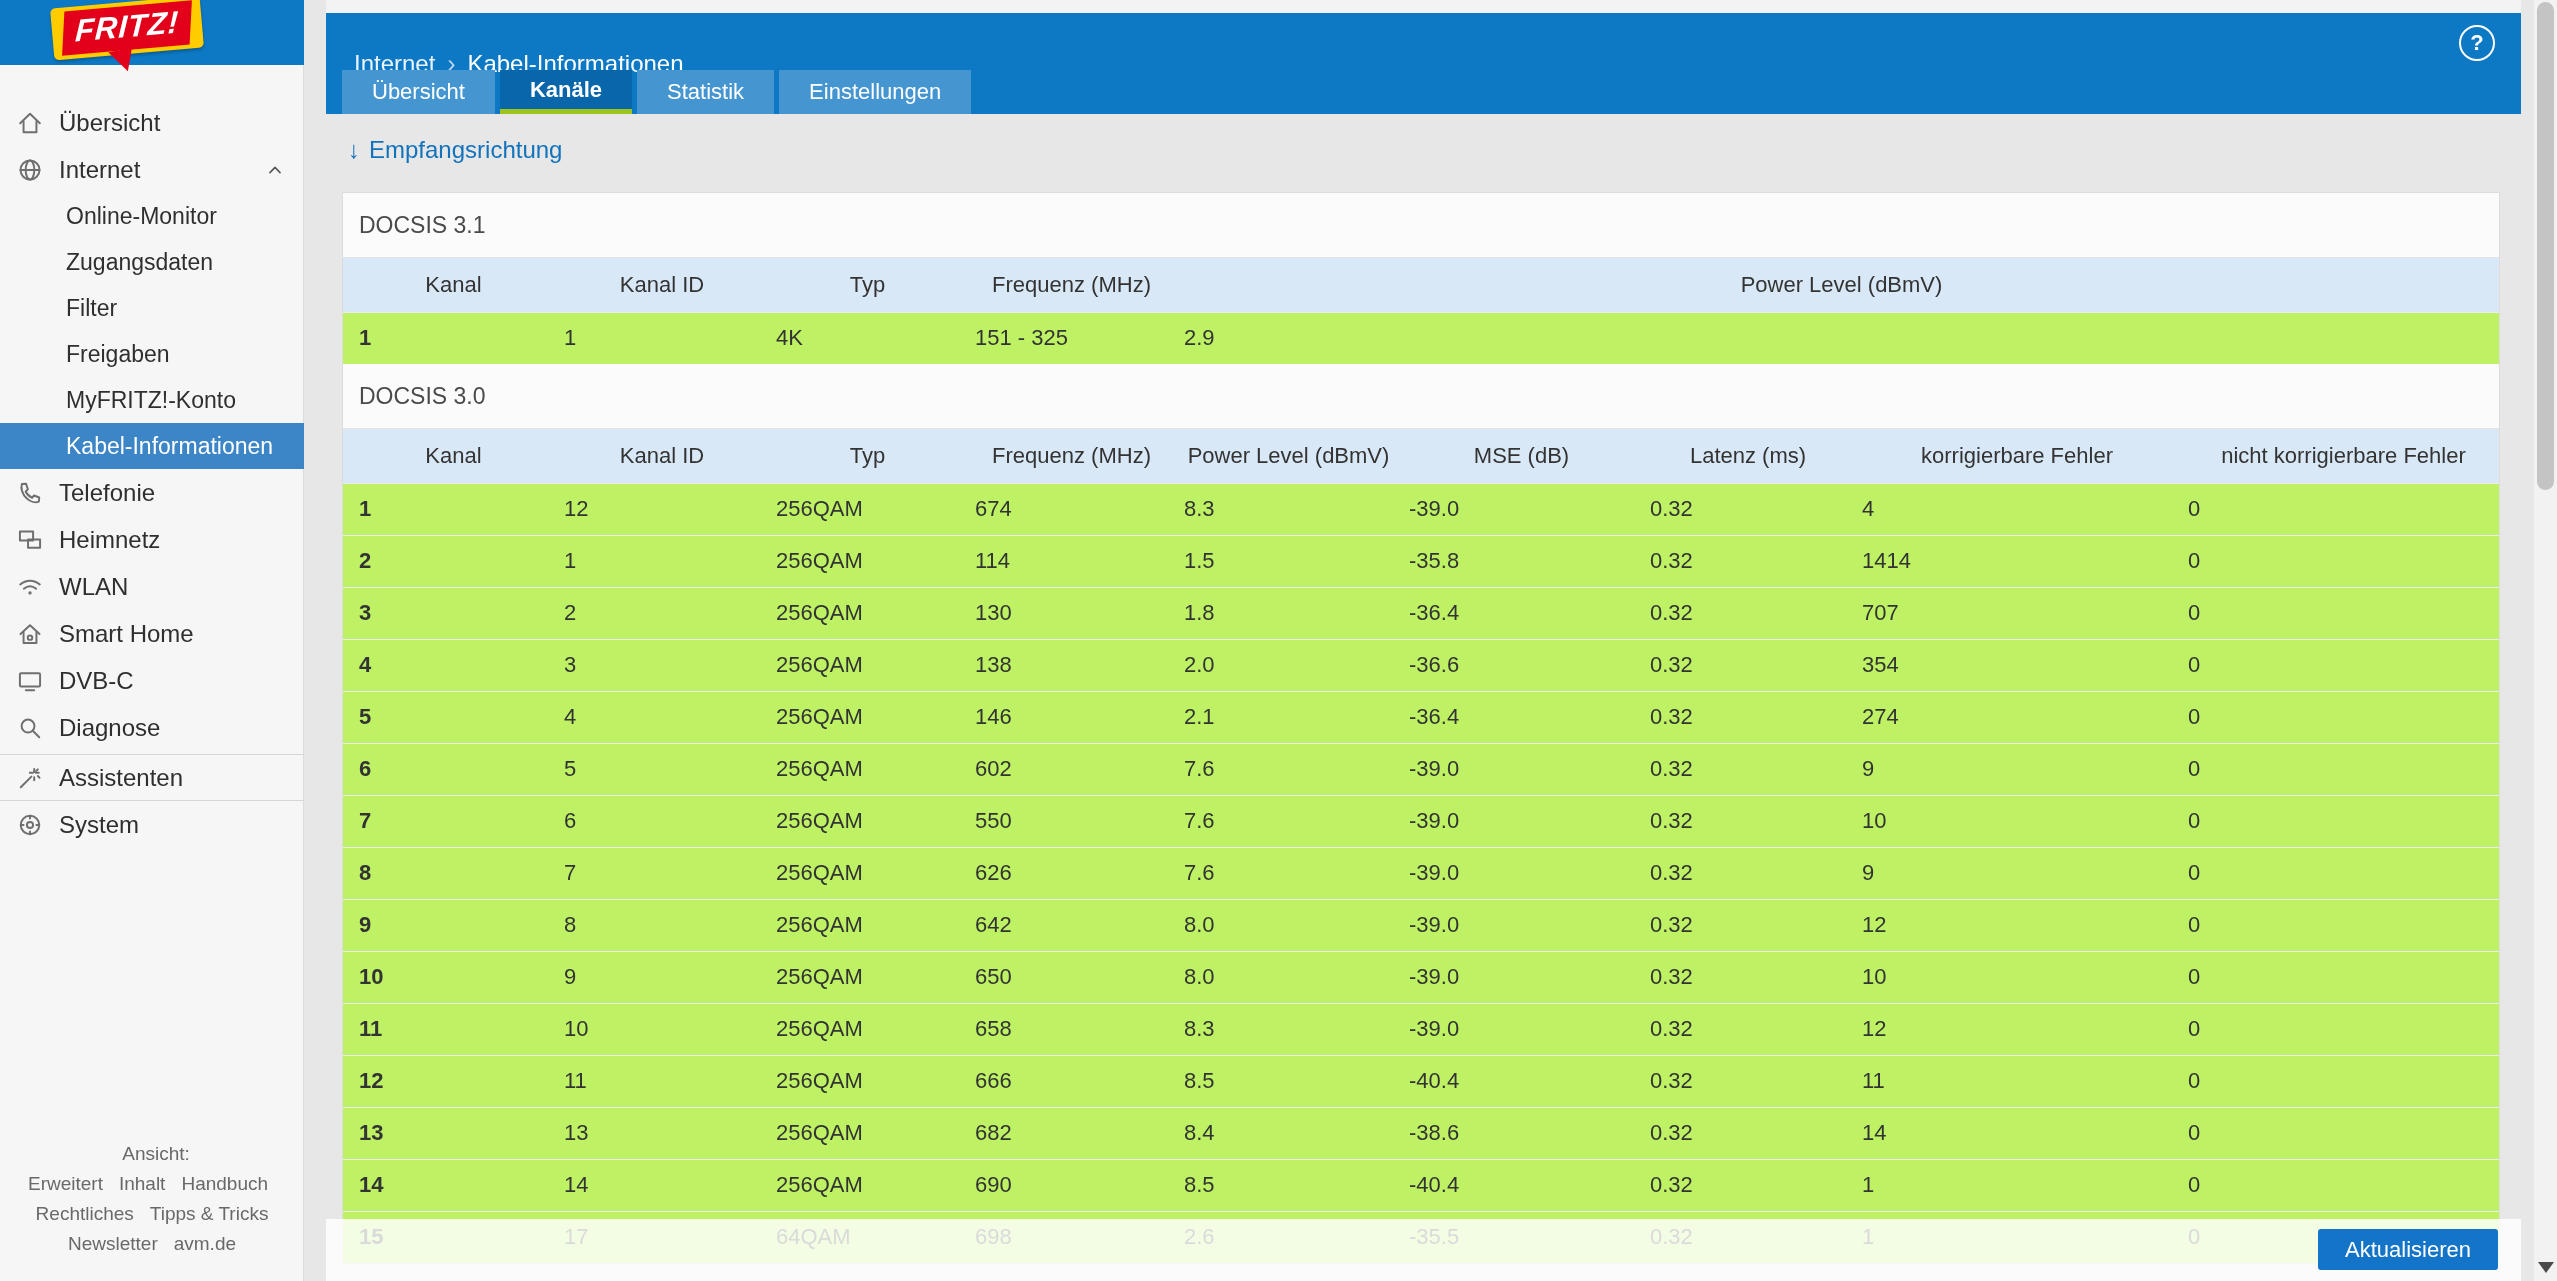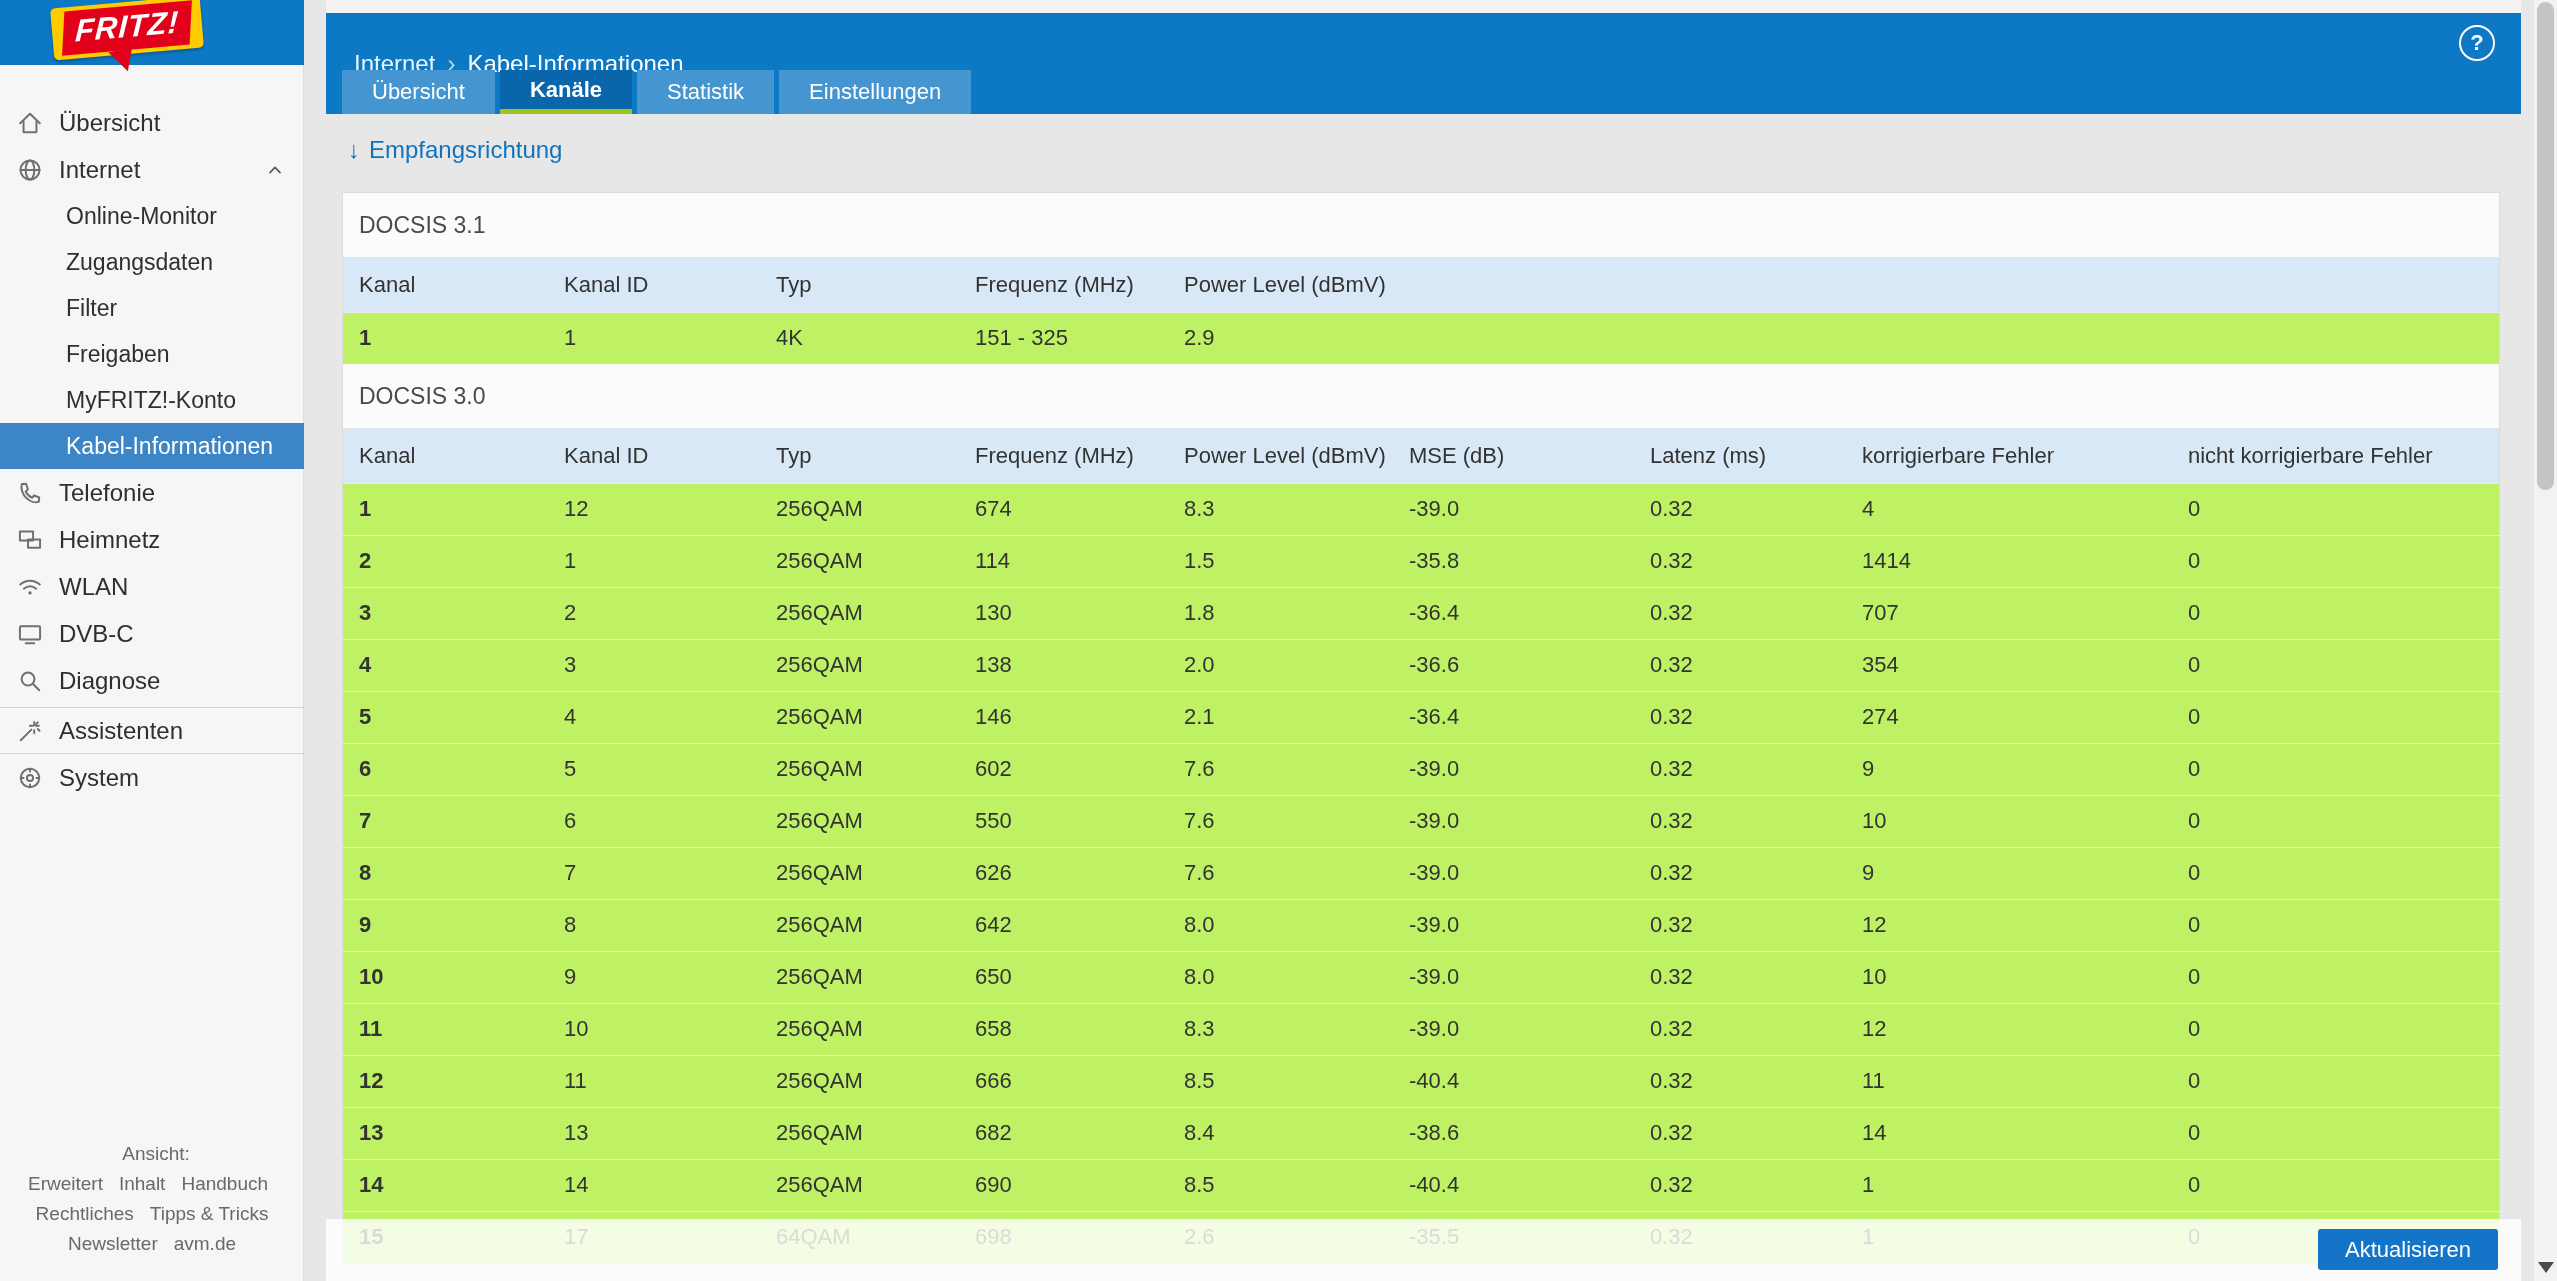"Kanal" thead th { text-align: left -> center }
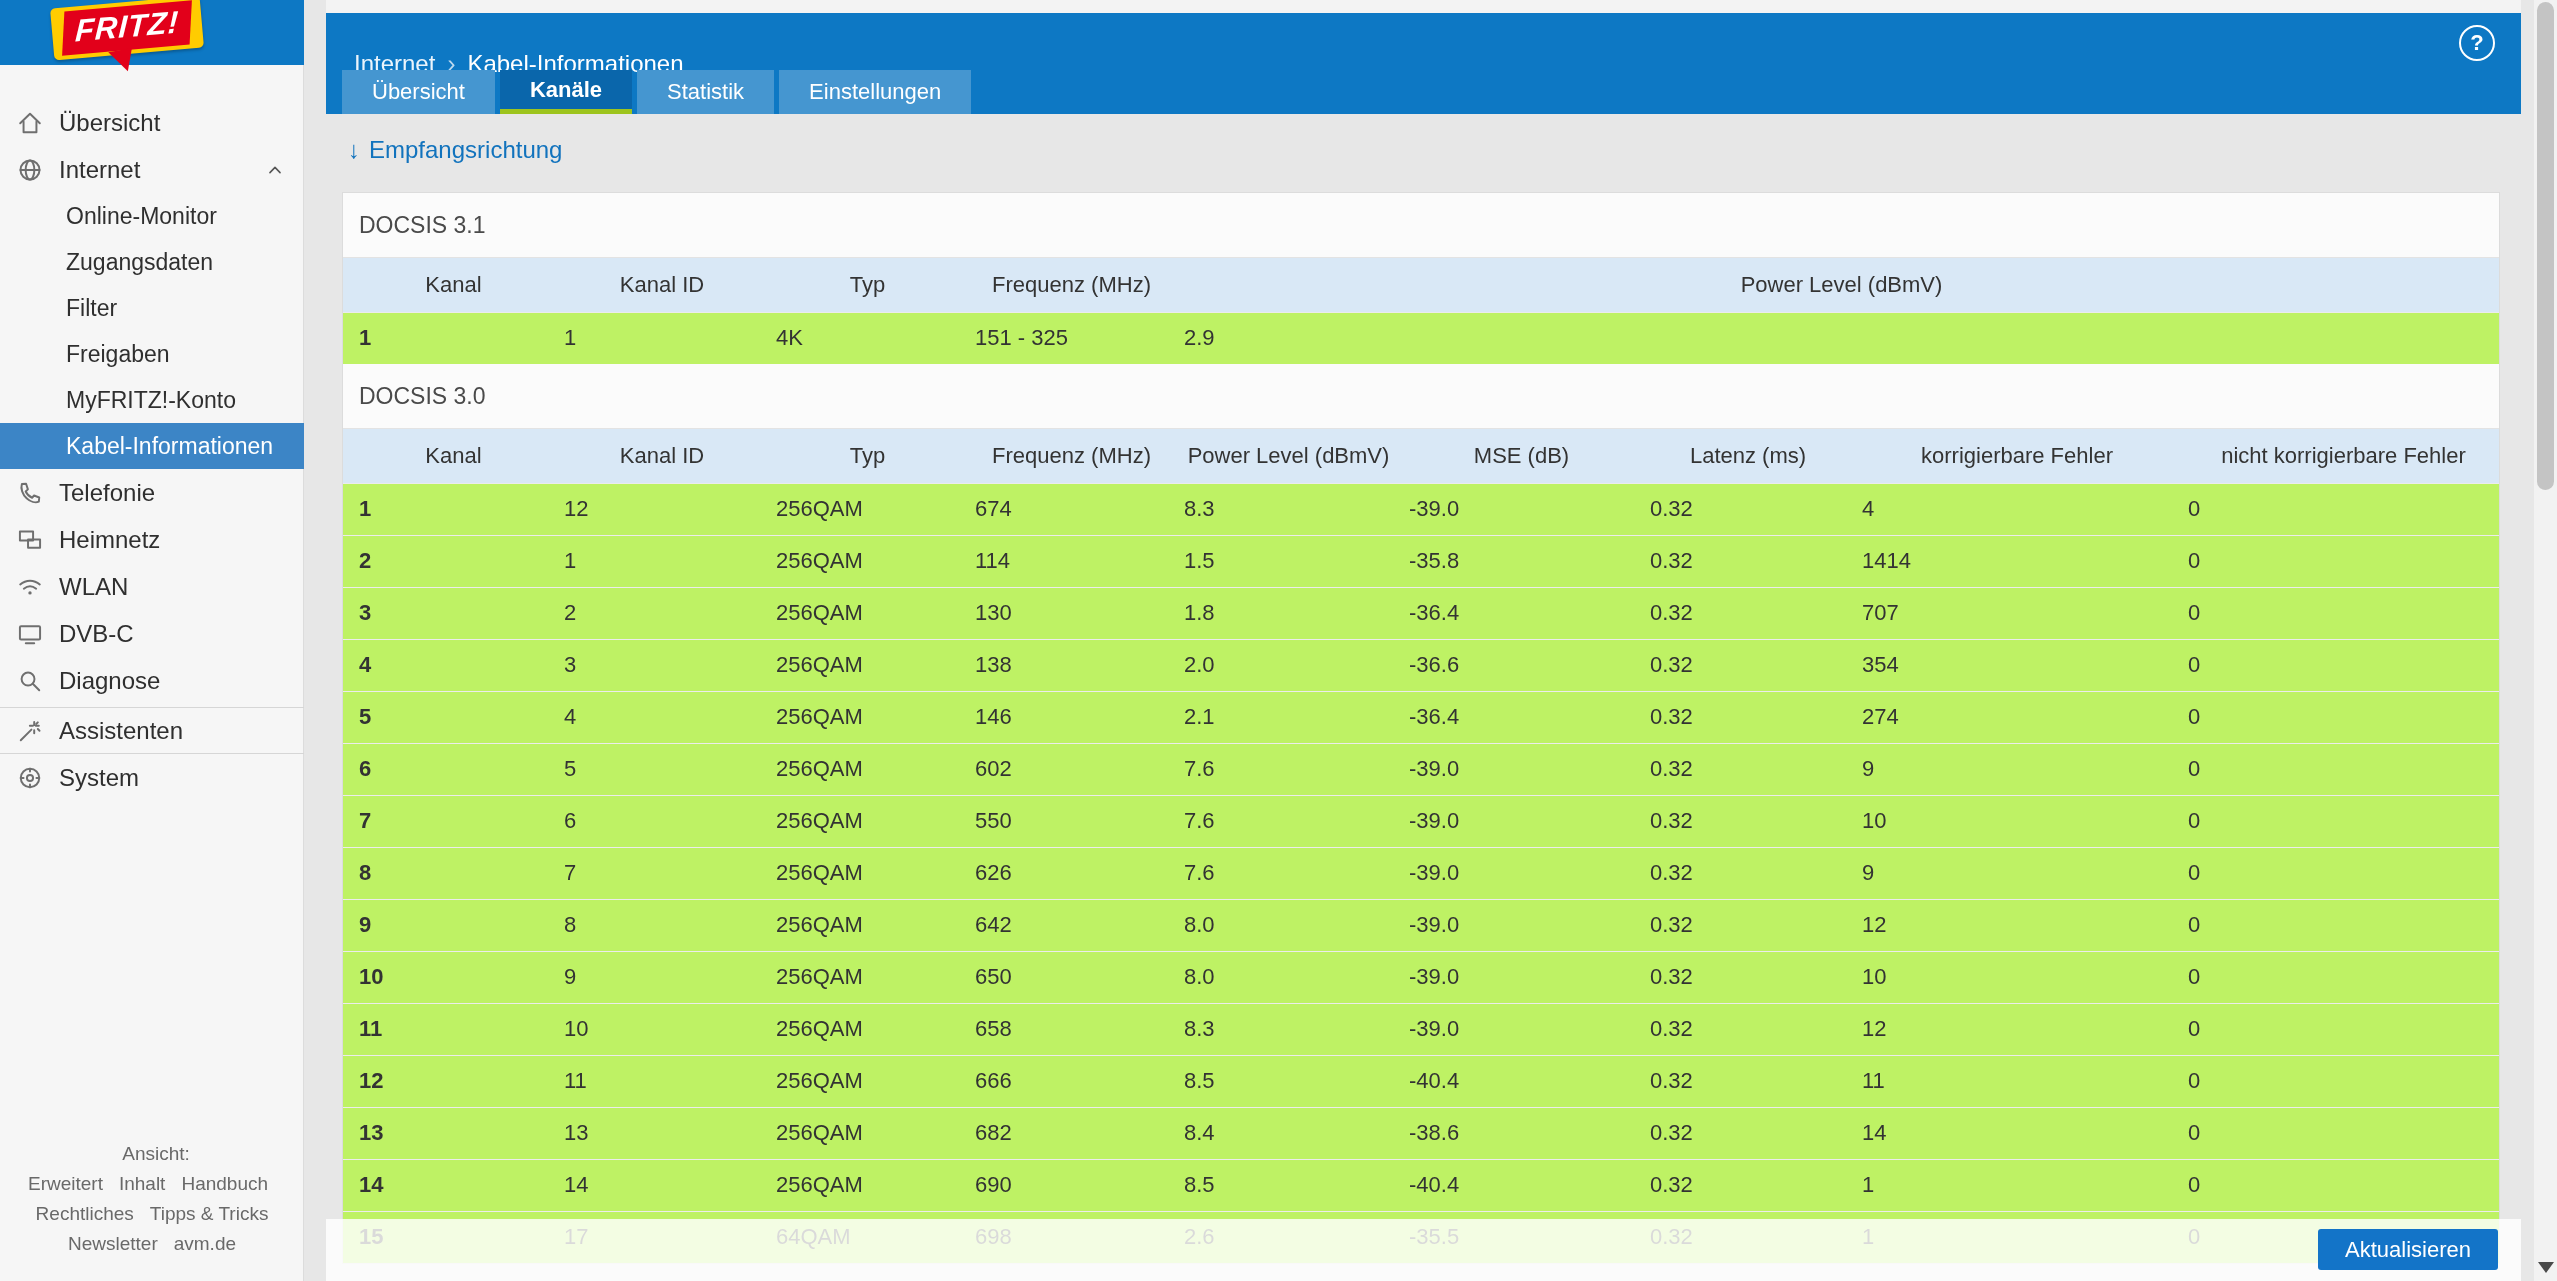"Smart Home" div.nav-item { html: none -> <div> <span> <svg> <path></path> <path></path> <circle></circle> </svg> </span> <span>Smart Home</span> </div> }
